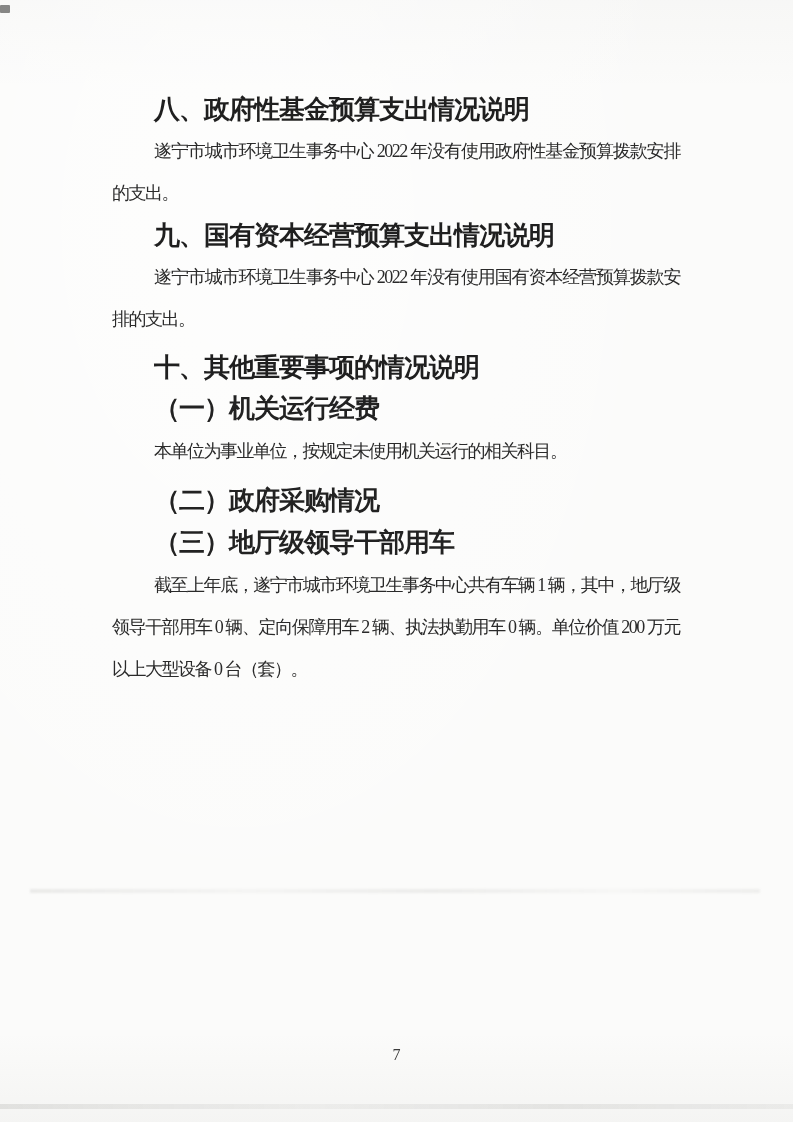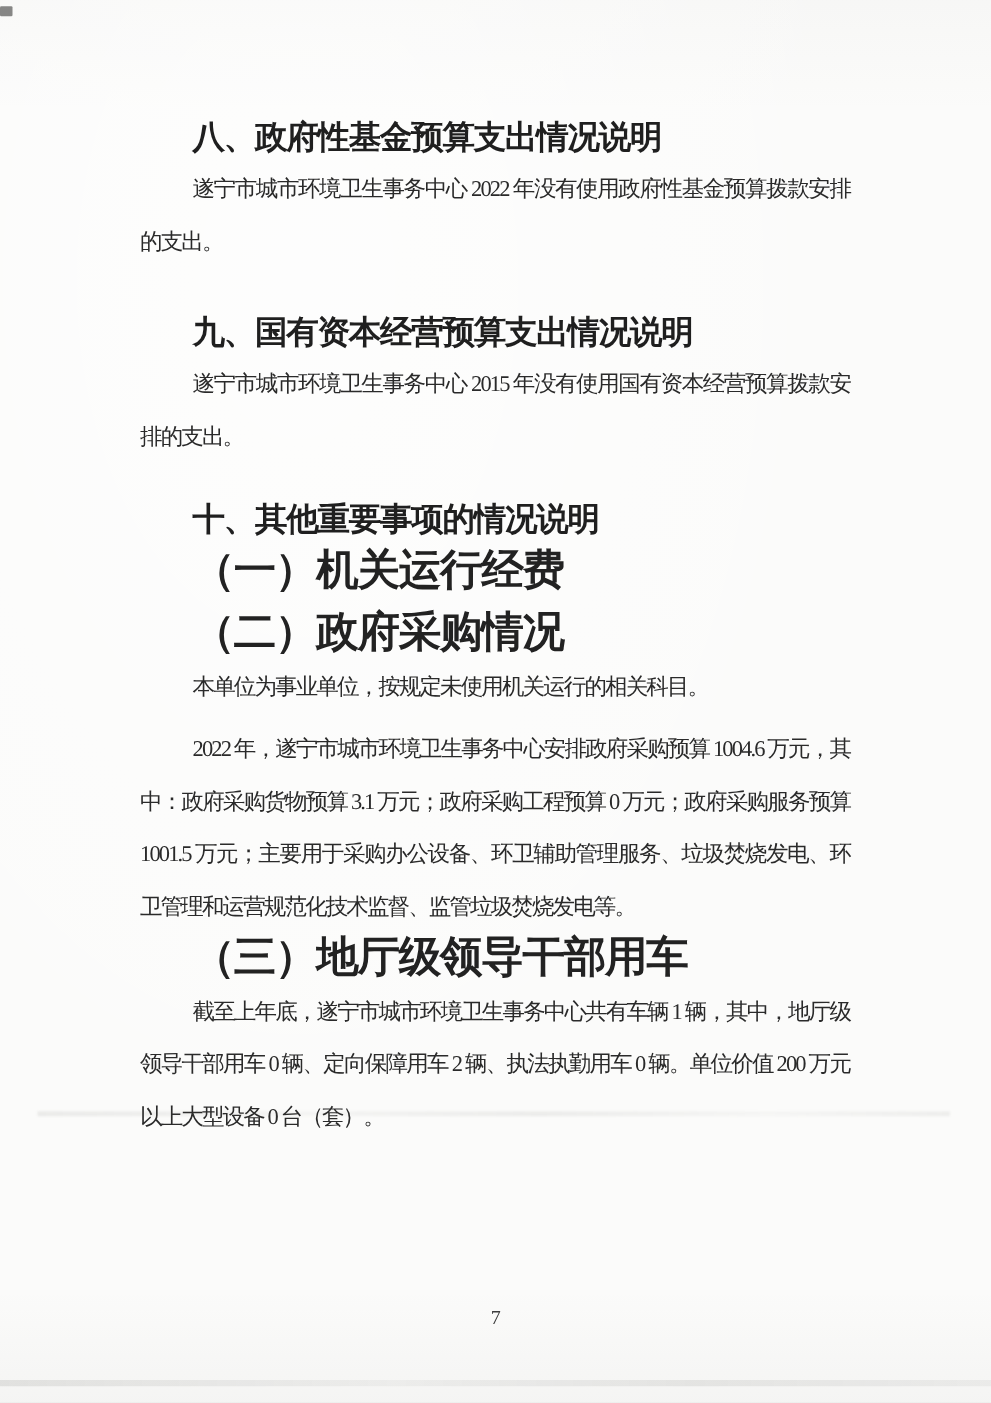"九、国有资本经营预算支出情况说明" .mt-lg { margin-top: 30px -> none }
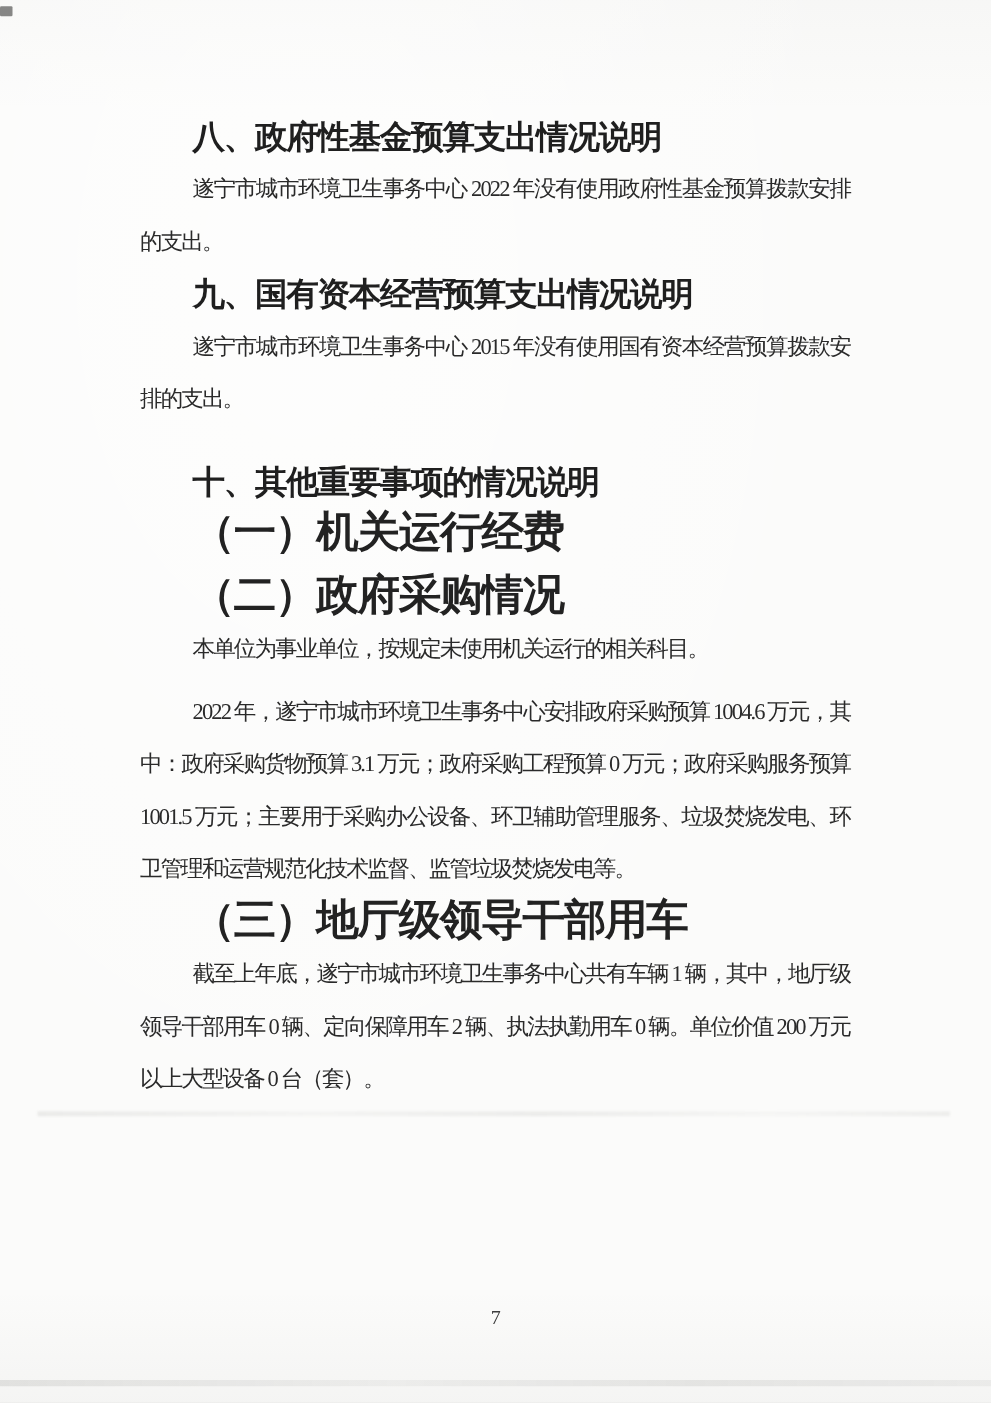"遂宁市城市环境卫生事务中心 2015 年没有使用国有资本经营预算拨款安排的支出。" div.block { text: 2015 -> 2022 }
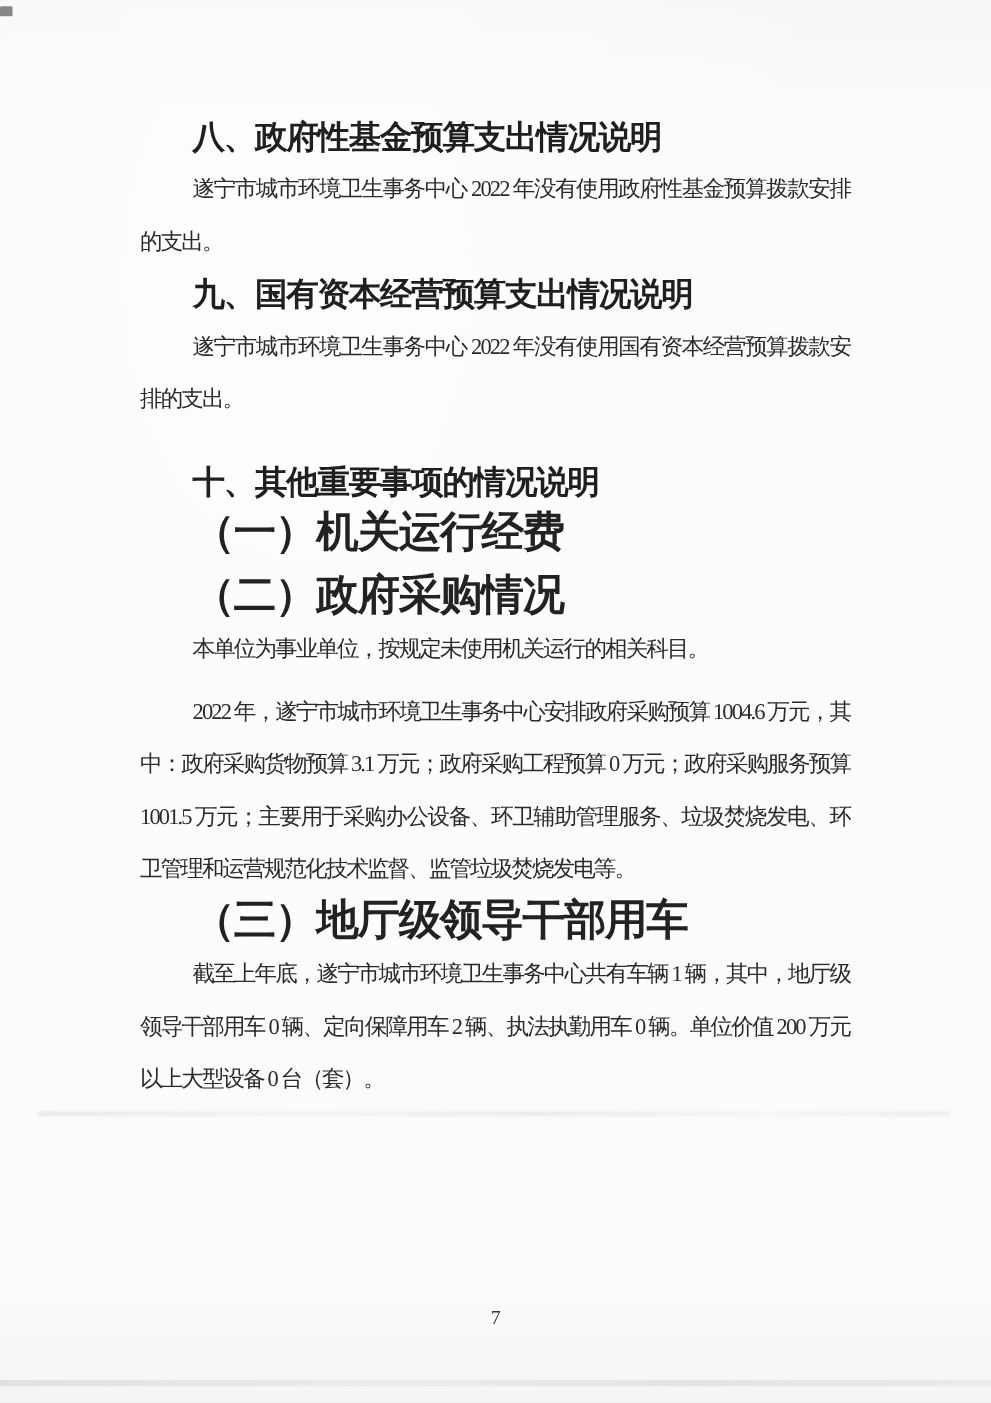"十、其他重要事项的情况说明" .mt-md { margin-top: 24px -> 6px }
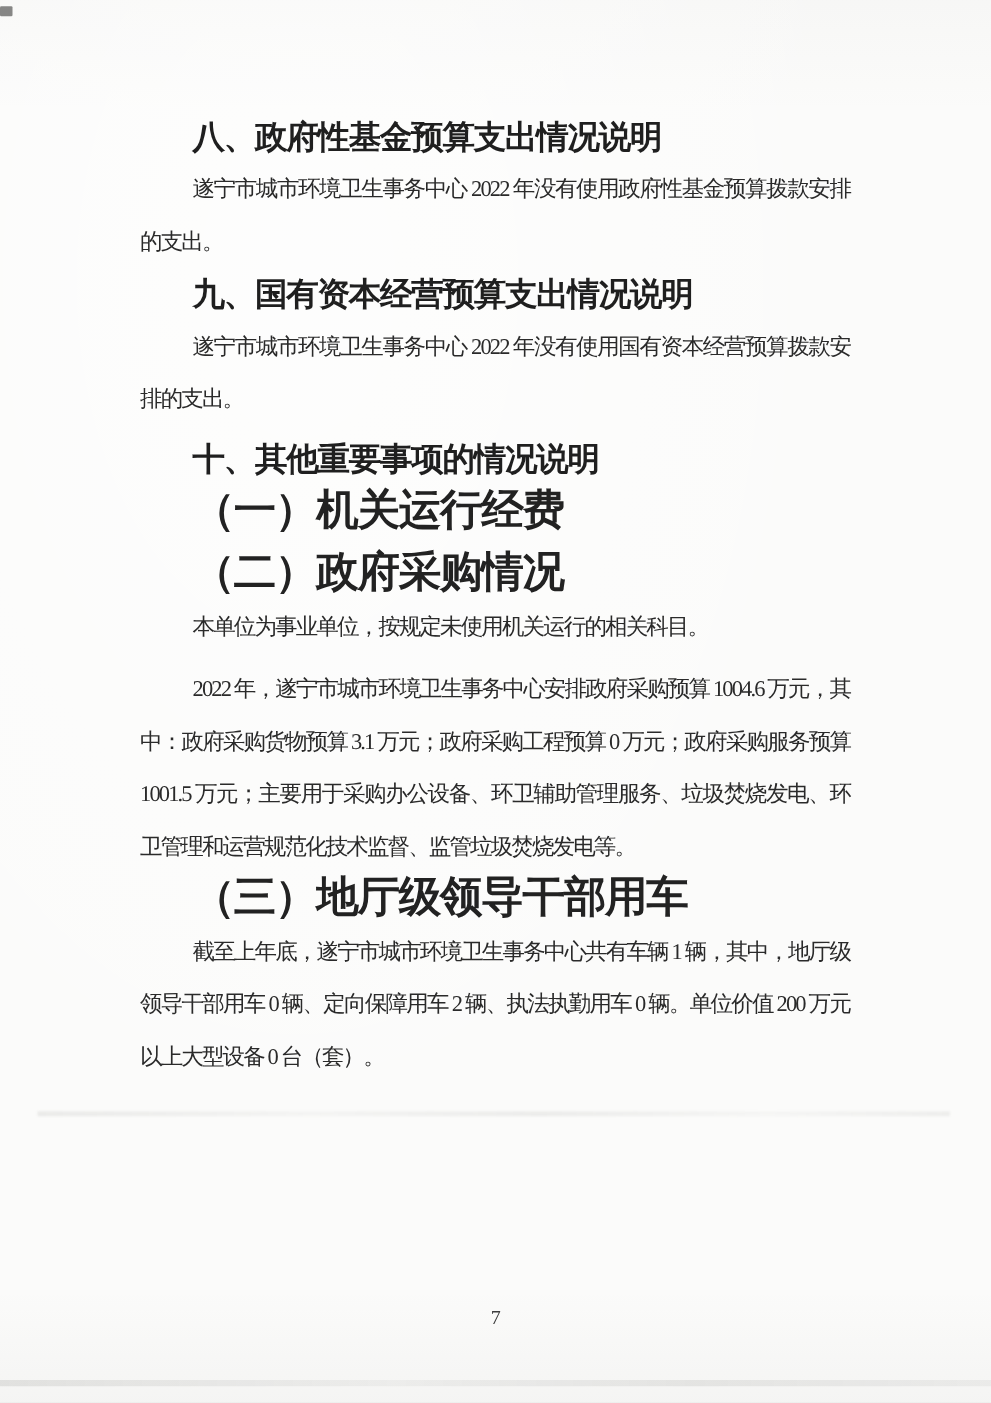"（一）机关运行经费" .sub-heading { font-size: 34px -> 26px }
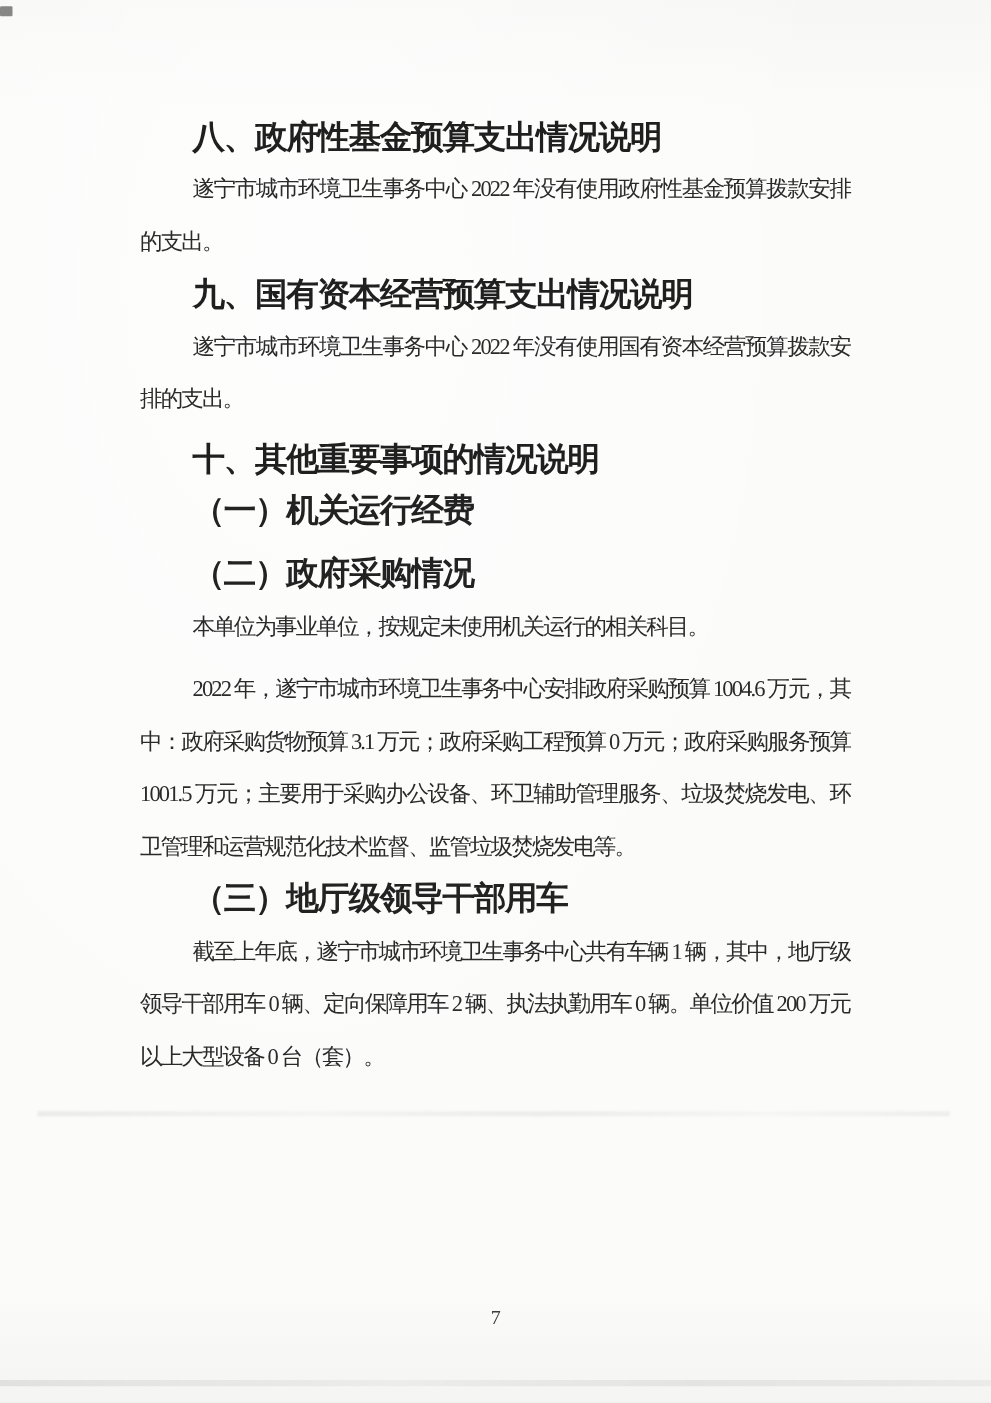"（二）政府采购情况" div.block { order: before "本单位为事业单位，按规定未使用机关运行的相关科目。" -> after "本单位为事业单位，按规定未使用机关运行的相关科目。" }
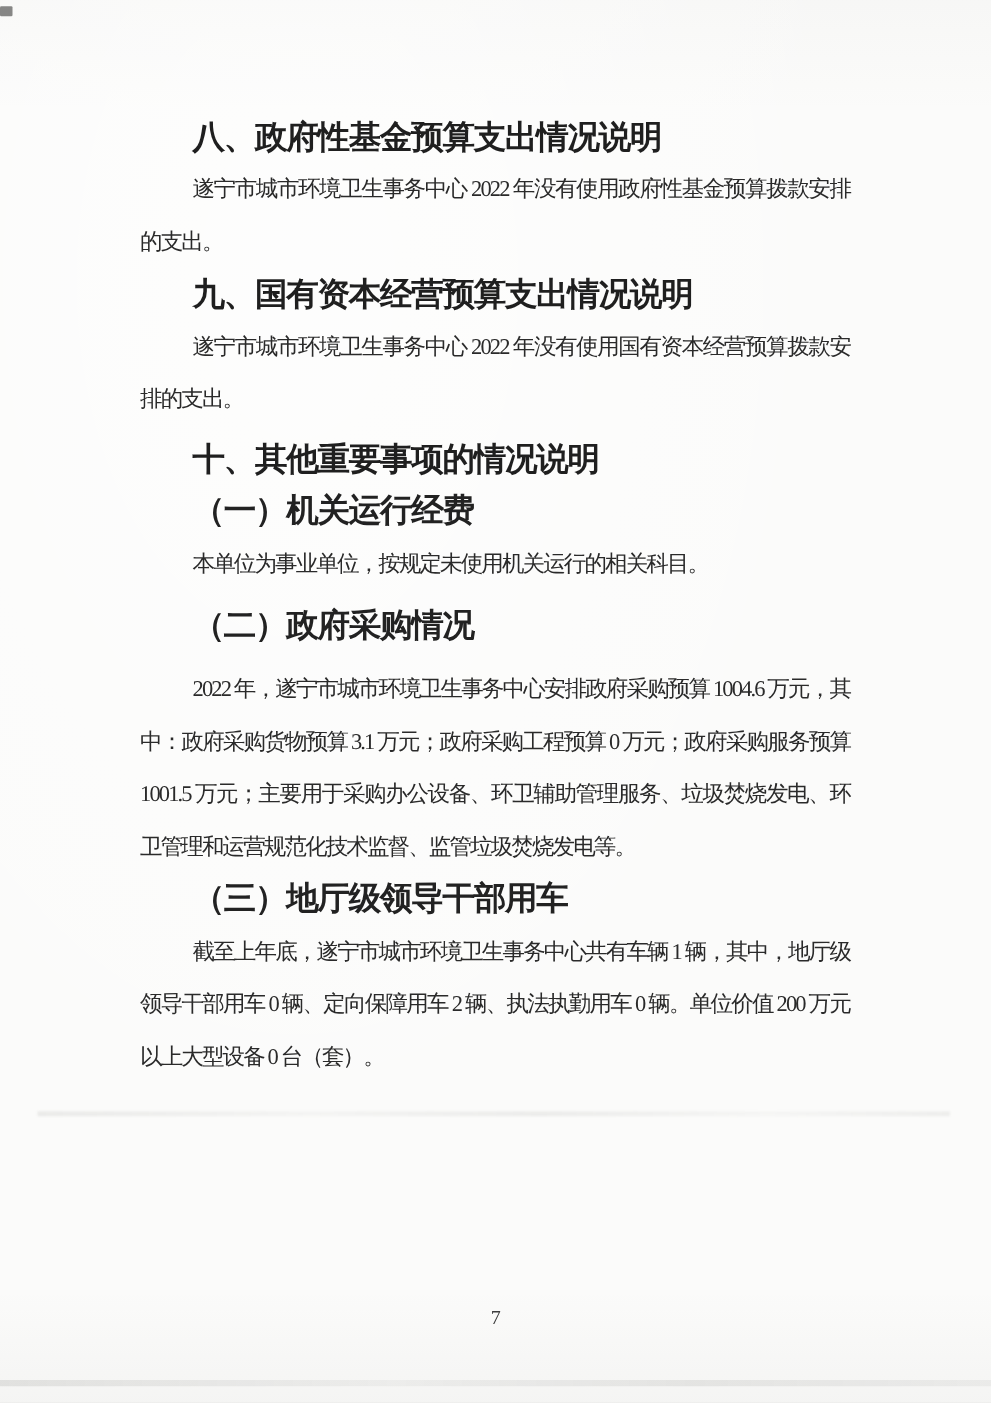"2022 年，遂宁市城市环境卫生事务中心安排政府采购预算 1004.6" div.block { html: <div>2022 年，遂宁市城市环境卫生事务中心安排政府采购预算 1004.6 万元，其中：政府采购货物预算 3.1 万元；政府采购工程预算 0 万元；政府采购服务预算 1001.5 万元；主要用于采购办公设备、环卫辅助管理服务、垃圾焚烧发电、环卫管理和运营规范化技术监督、监管垃圾焚烧发电等。</div> -> none }
